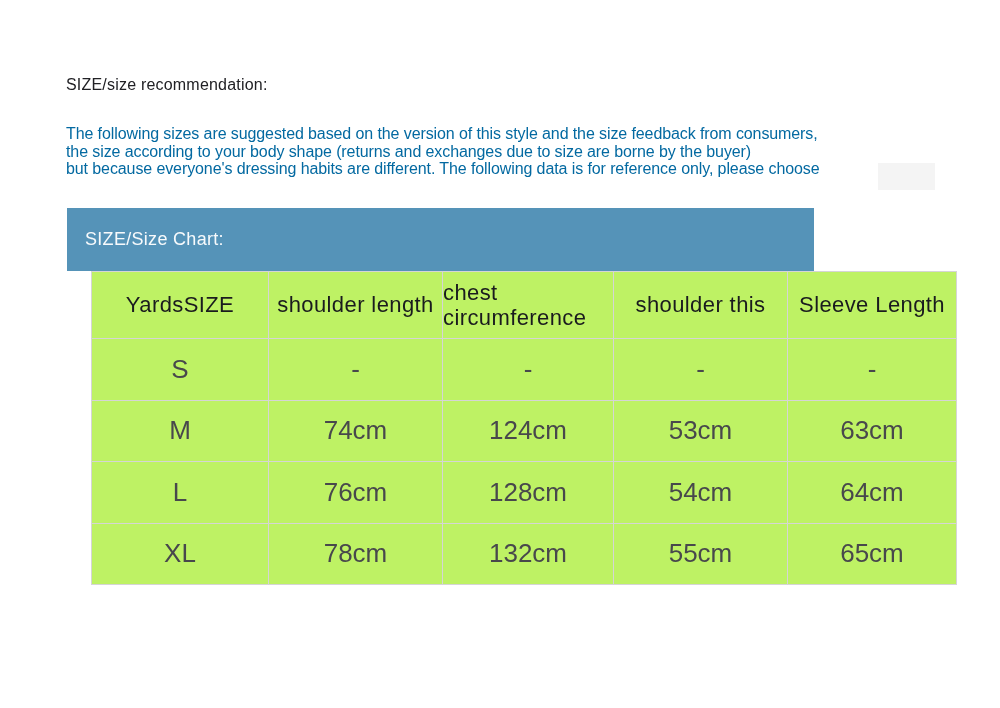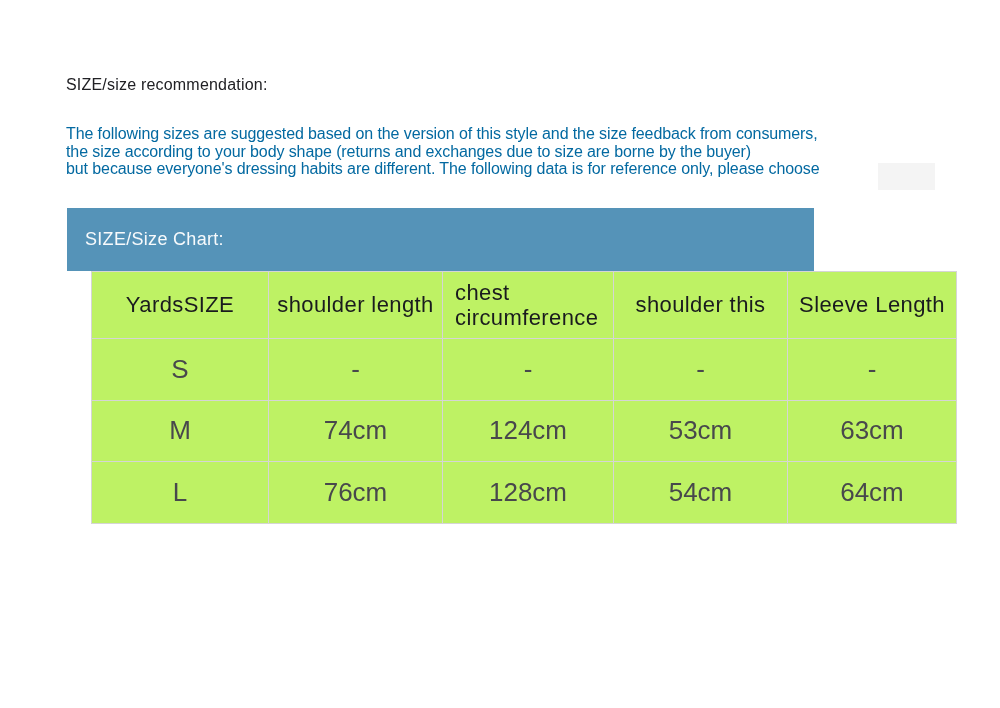"chest circumference" .size-table th.col-chest { padding-left: 12px -> none }
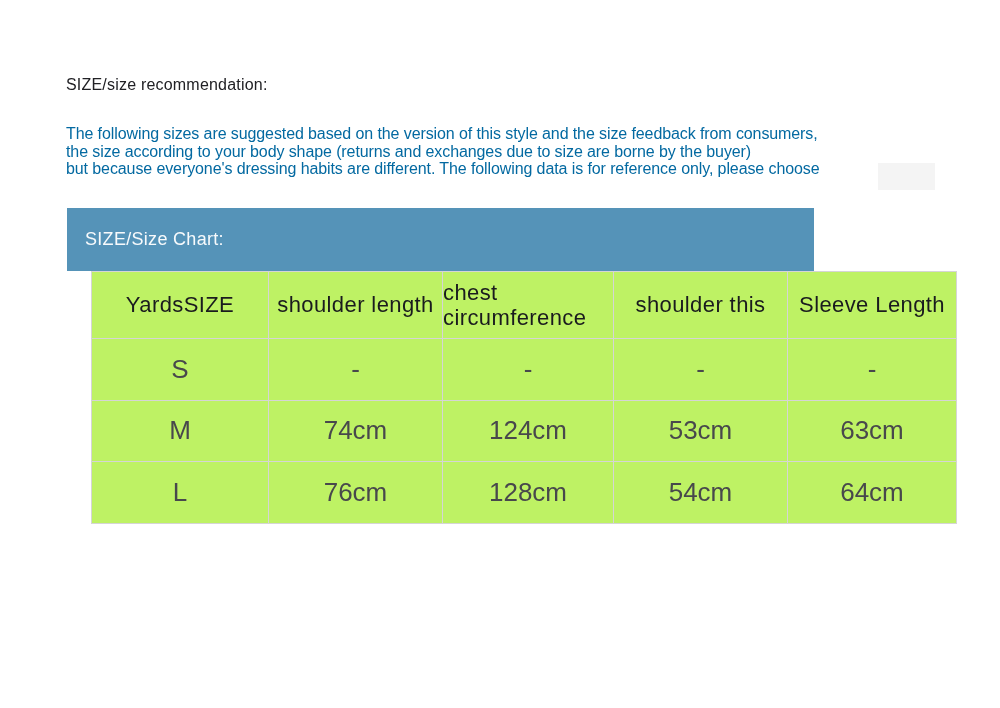"XL" tr { html: none -> <tr> <td>XL</td> <td>78cm</td> <td>132cm</td> <td>55cm</td> <td>65cm</td> </tr> }
